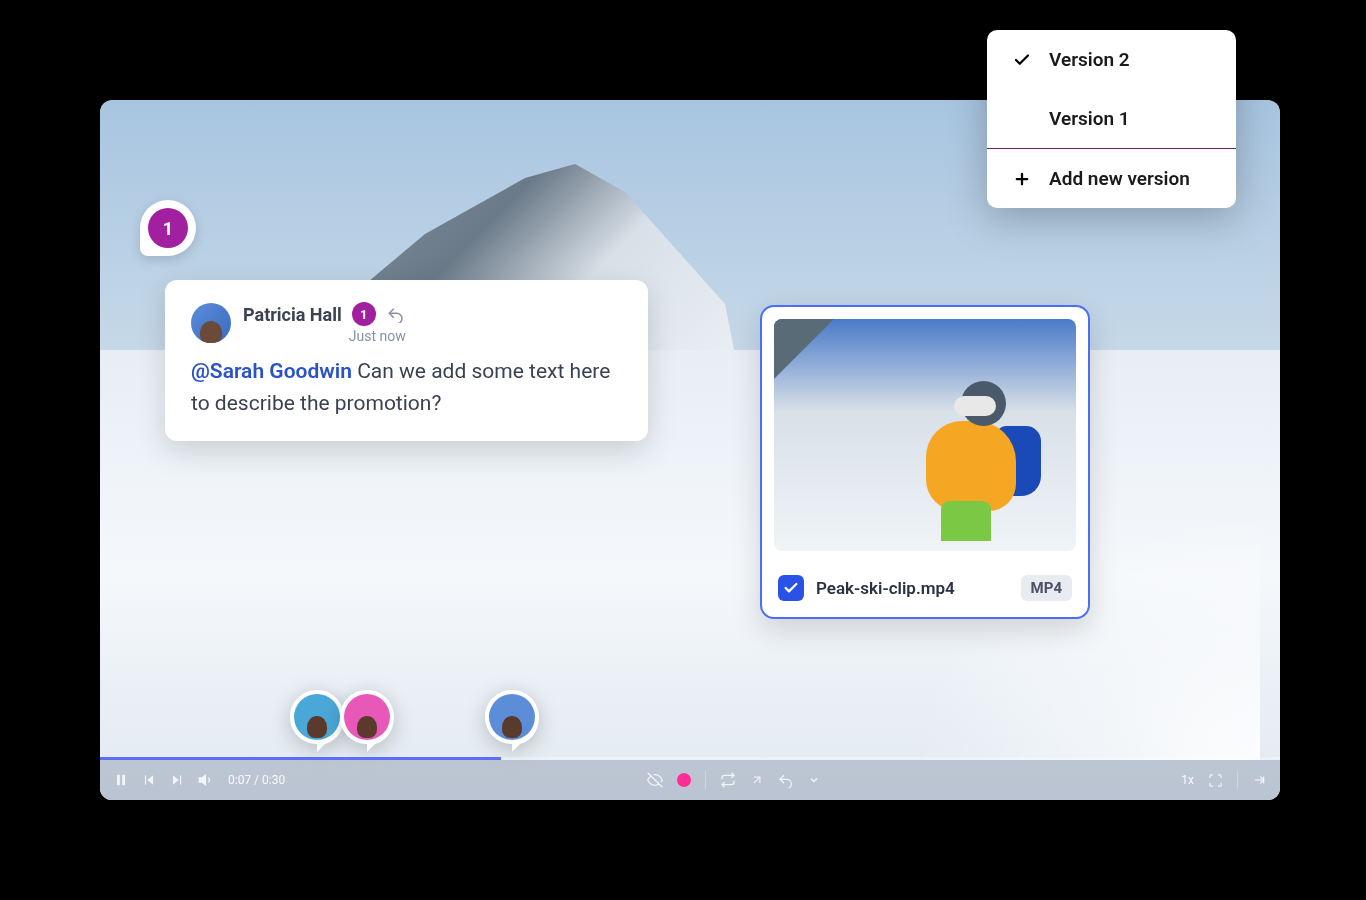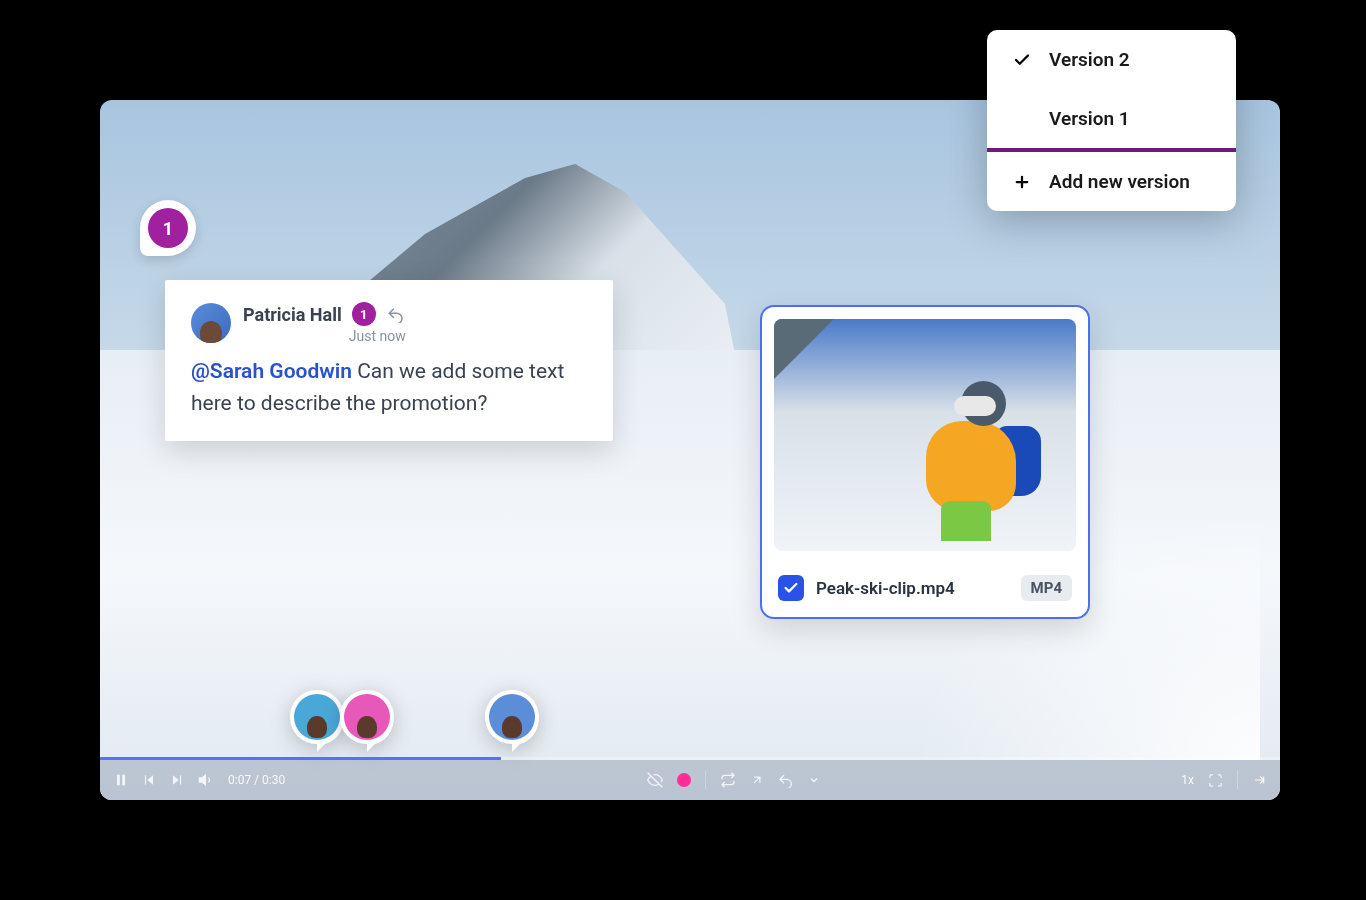"Add new version" .version-item:last-child { border-top: 4px solid #701a75 -> 1px solid #701a75 }
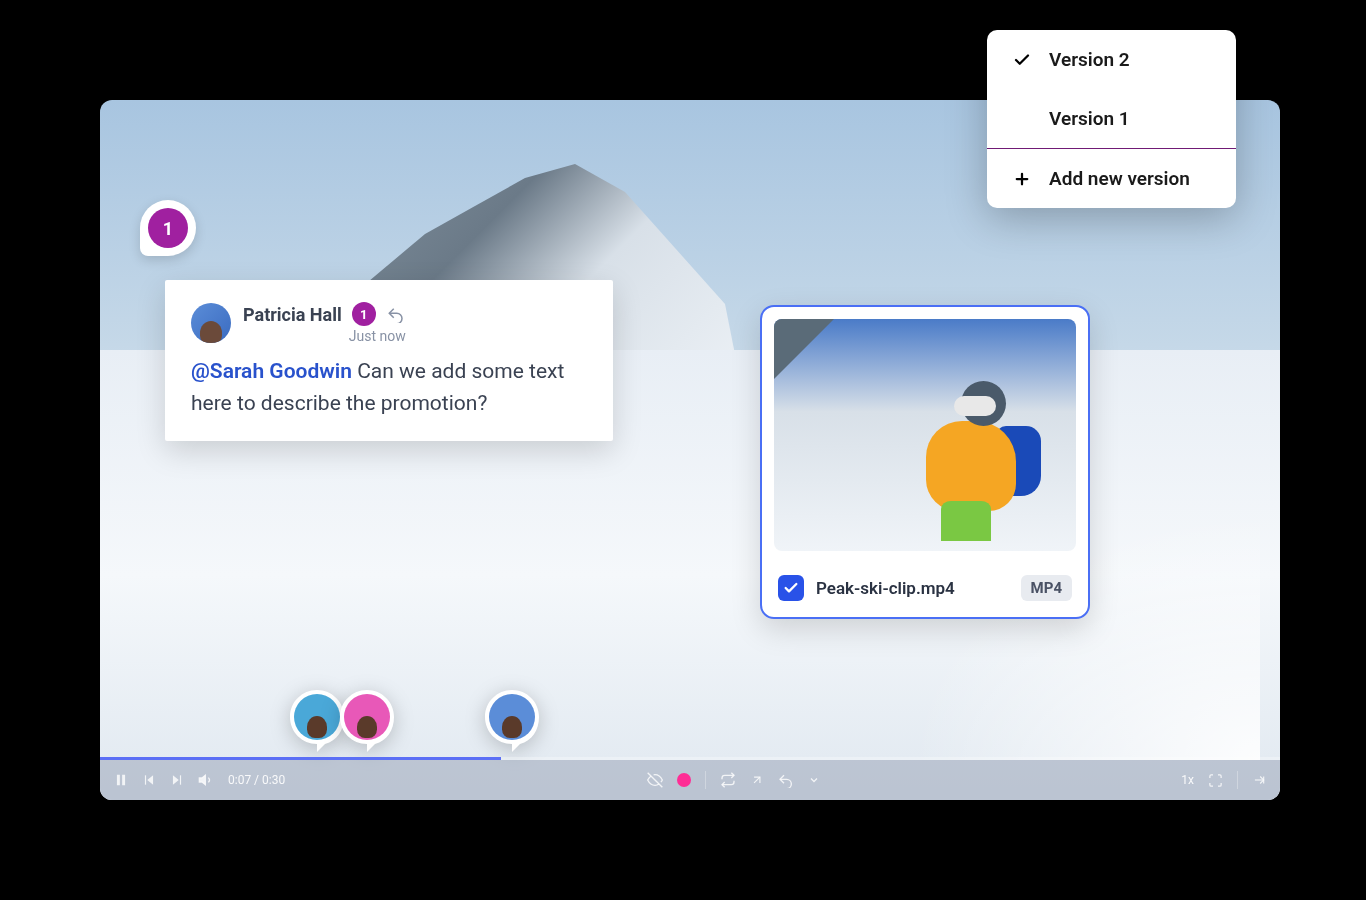"Patricia Hall" .comment-card { border-radius: 2px -> 12px; width: 448px -> 483px }
